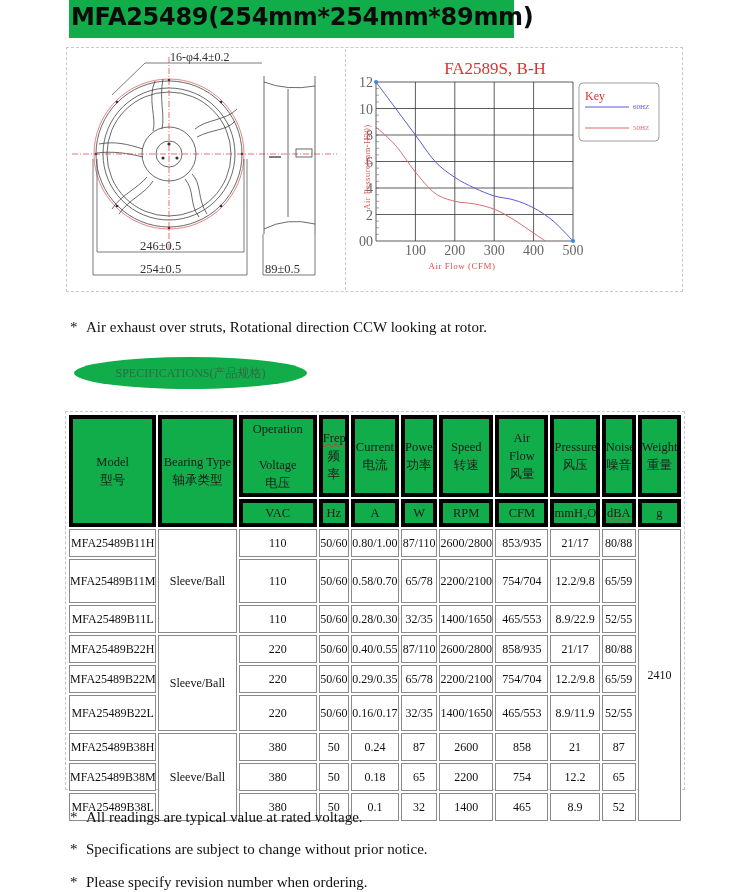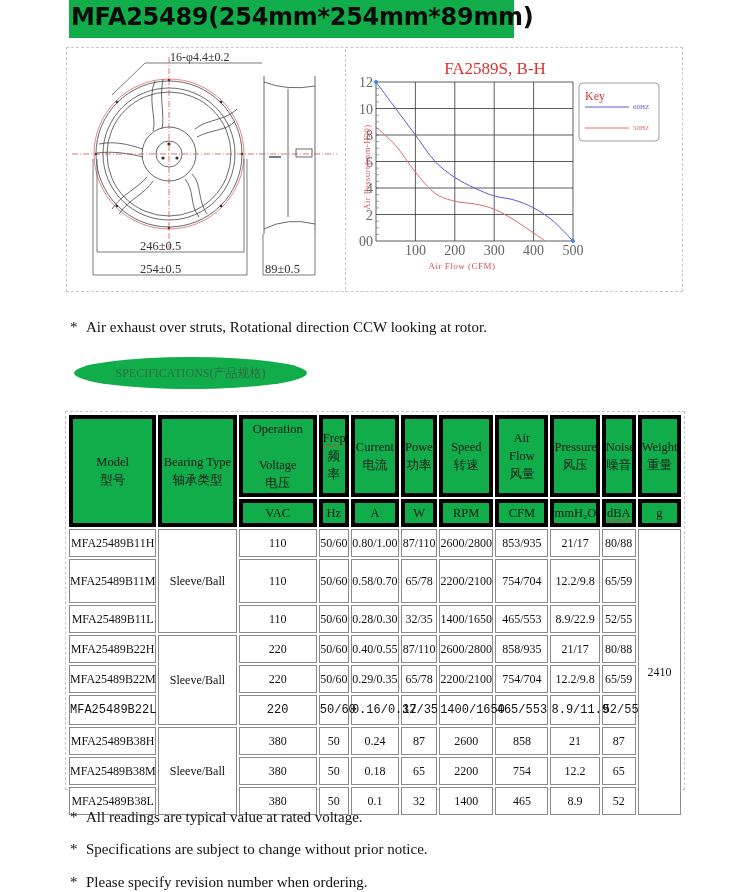"MFA25489B22L" tr { font-family: Liberation Mono, monospace -> none; height: 30px -> 36px }
